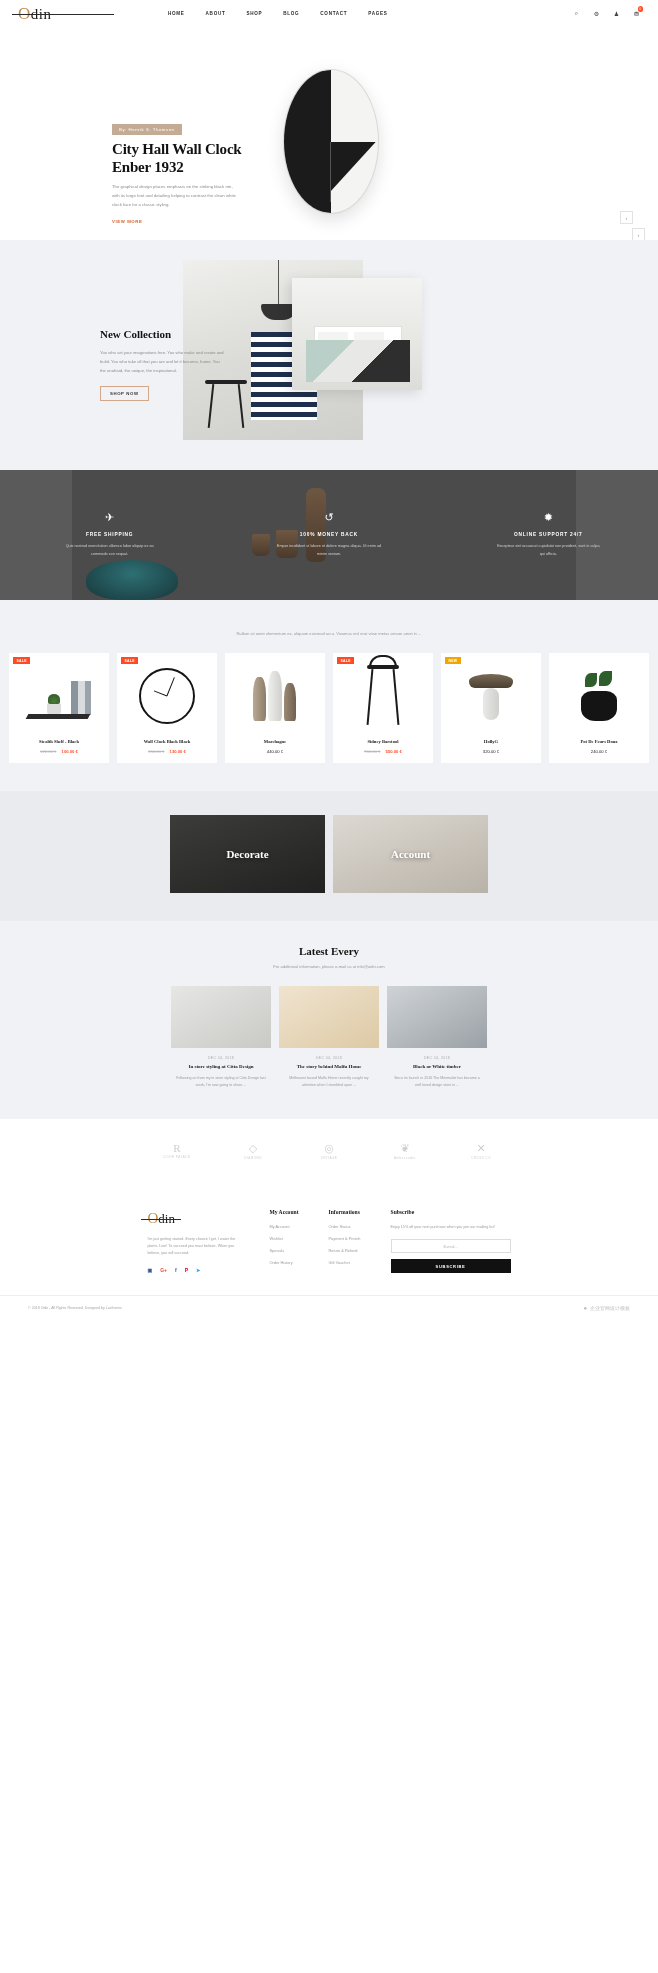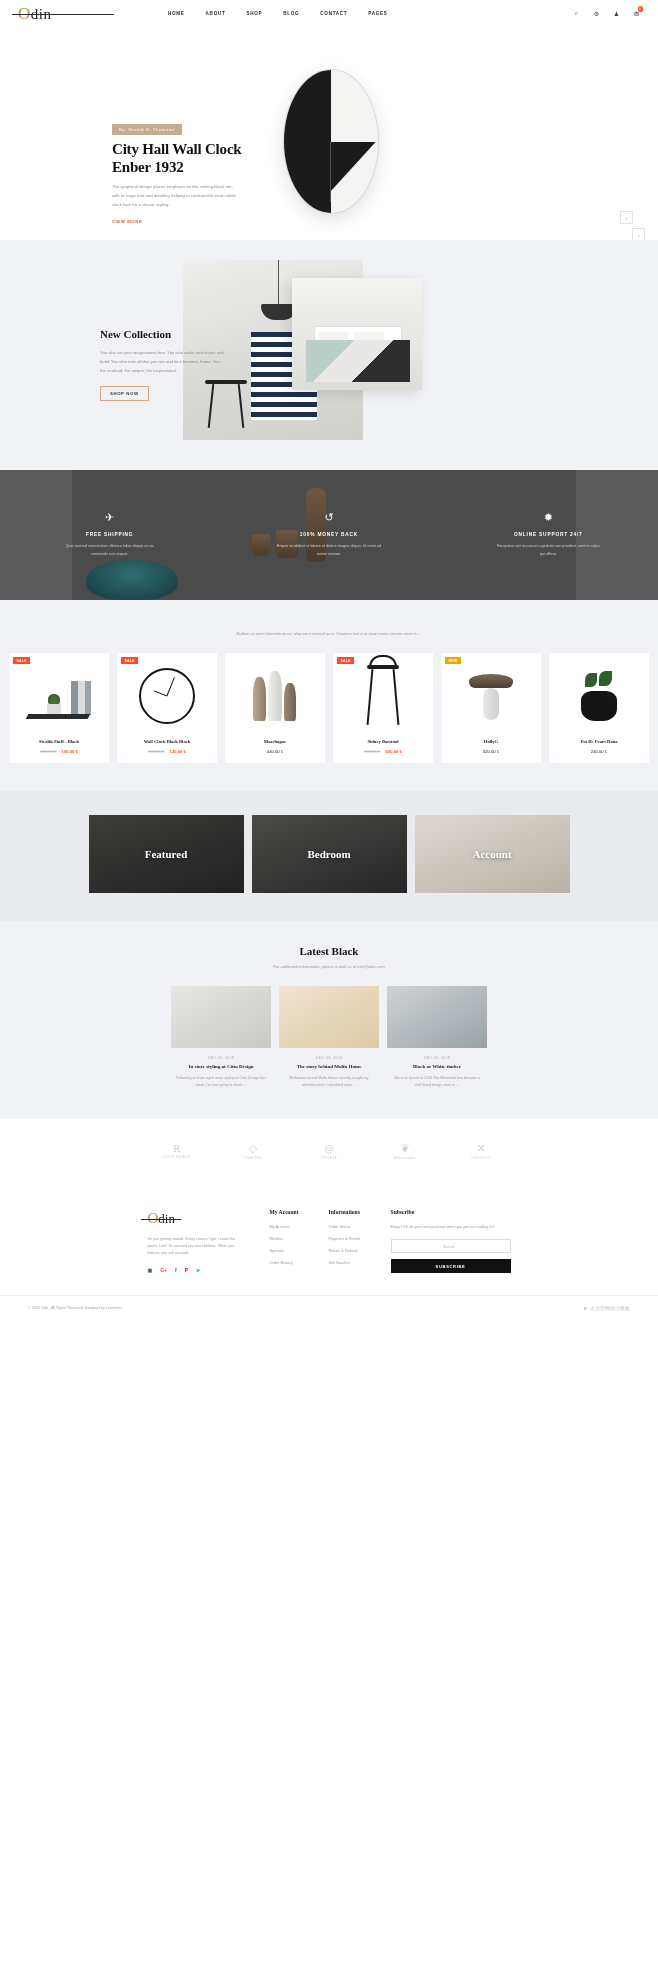"Featured" span { text: Featured -> Decorate }
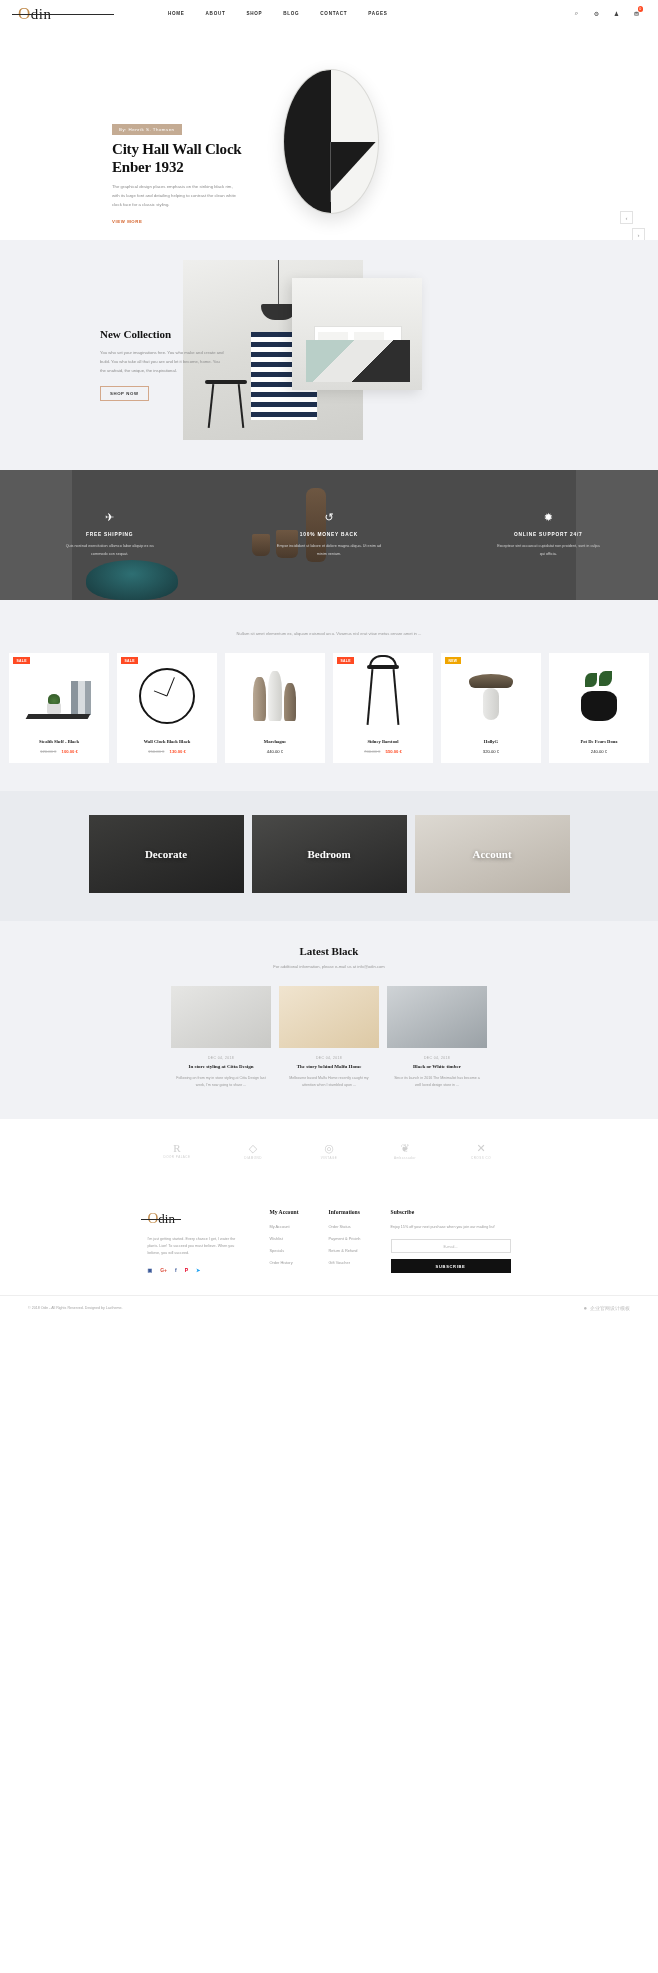"Bedroom" div.cat { html: <div> <span>Bedroom</span> </div> -> none }
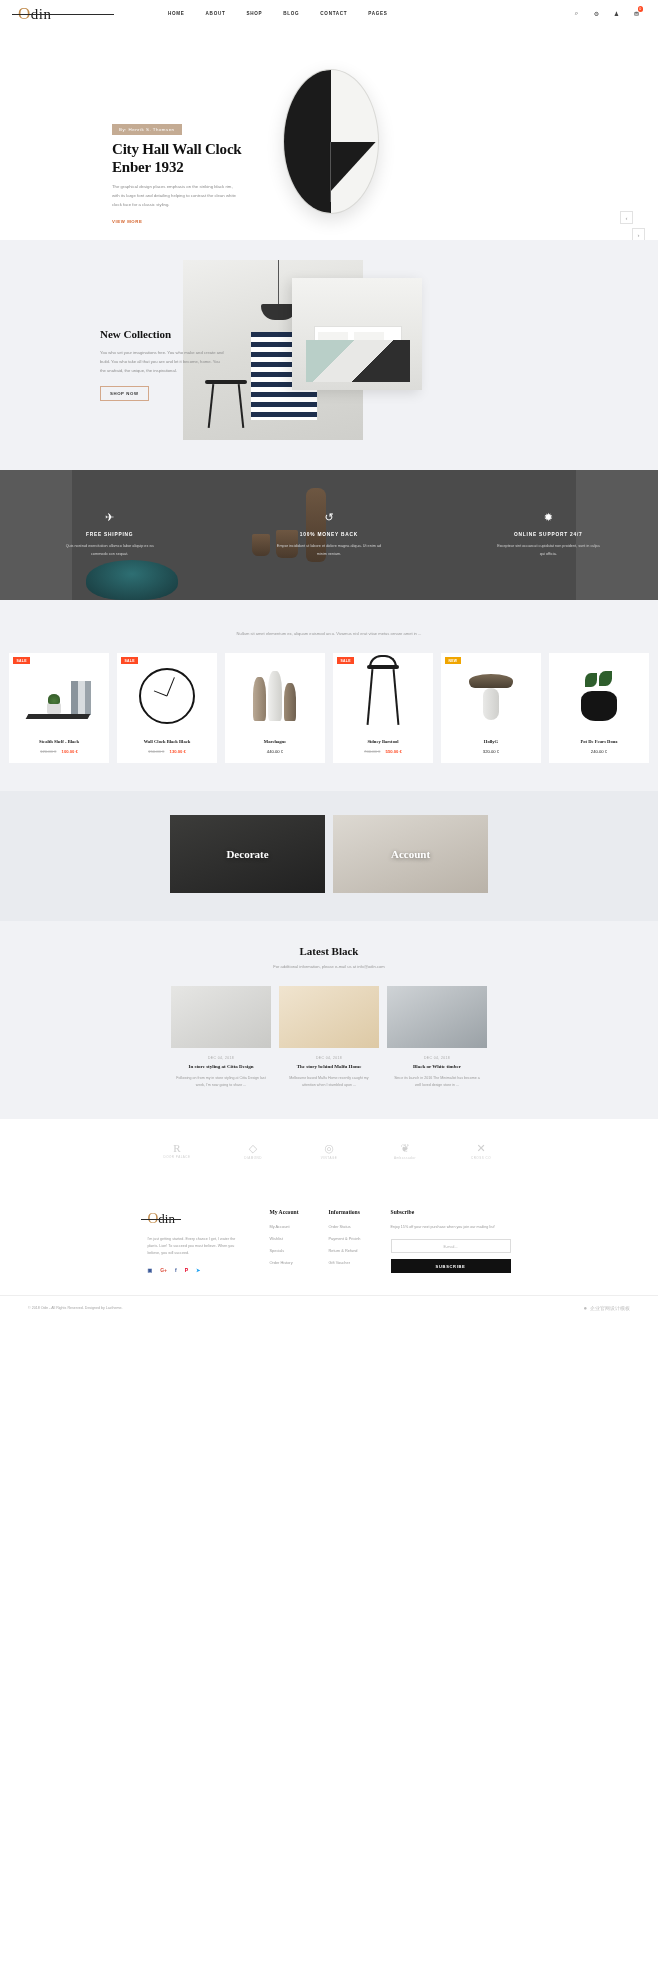"Latest Black" div.sec-h2 { text: Black -> Every }
